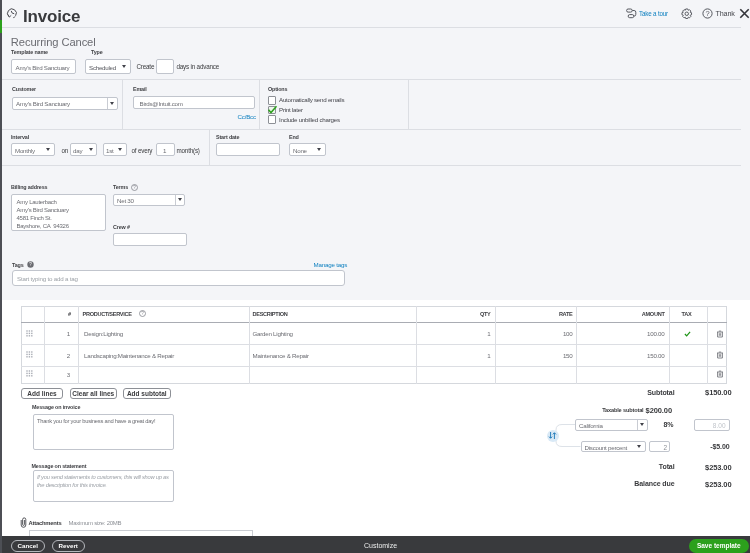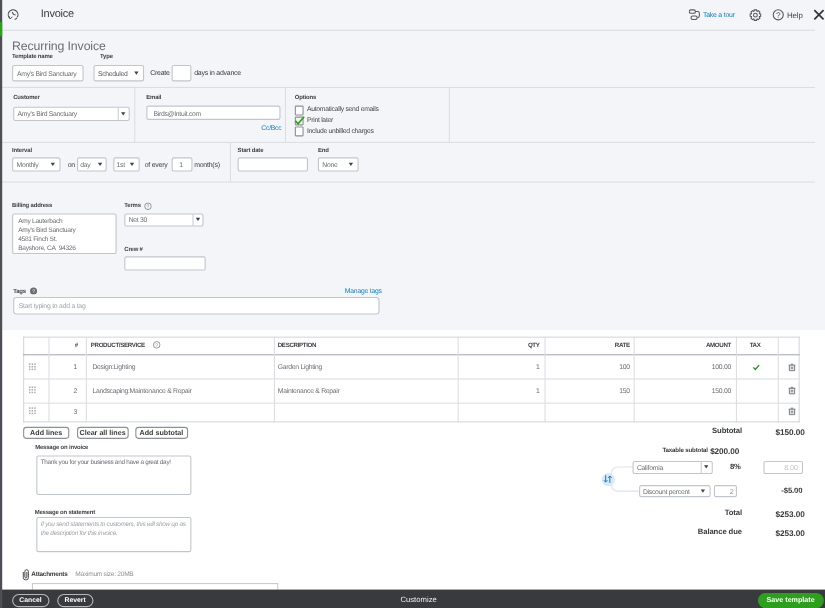"Invoice" div.abs { font-size: 10px -> 17px; font-weight: normal -> bold; left: 37px -> 23px }
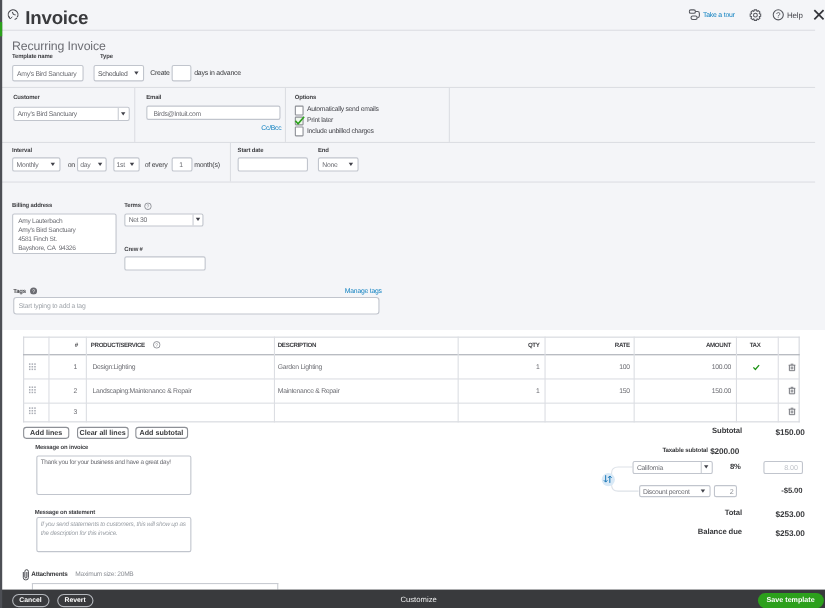"Help" div.abs { text: Help -> Thank }
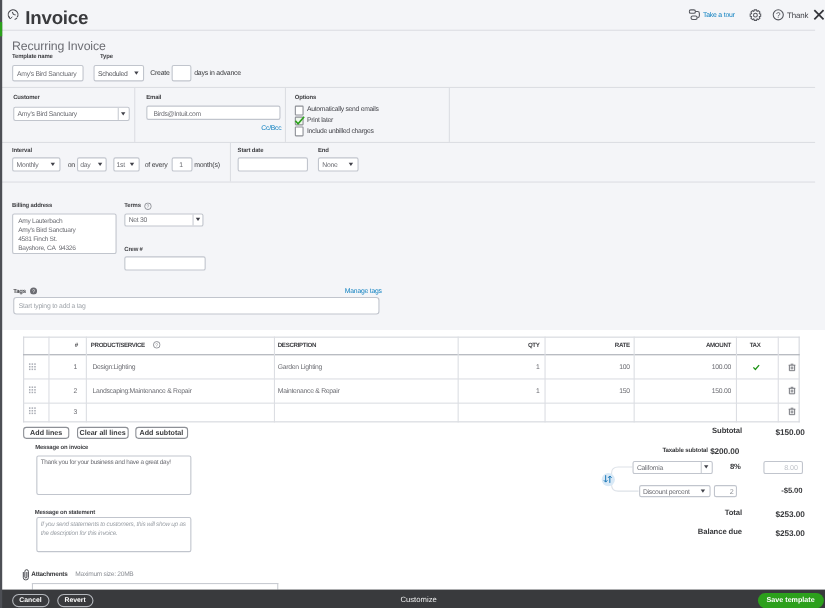"Recurring Invoice" div.abs { text: Invoice -> Cancel }
